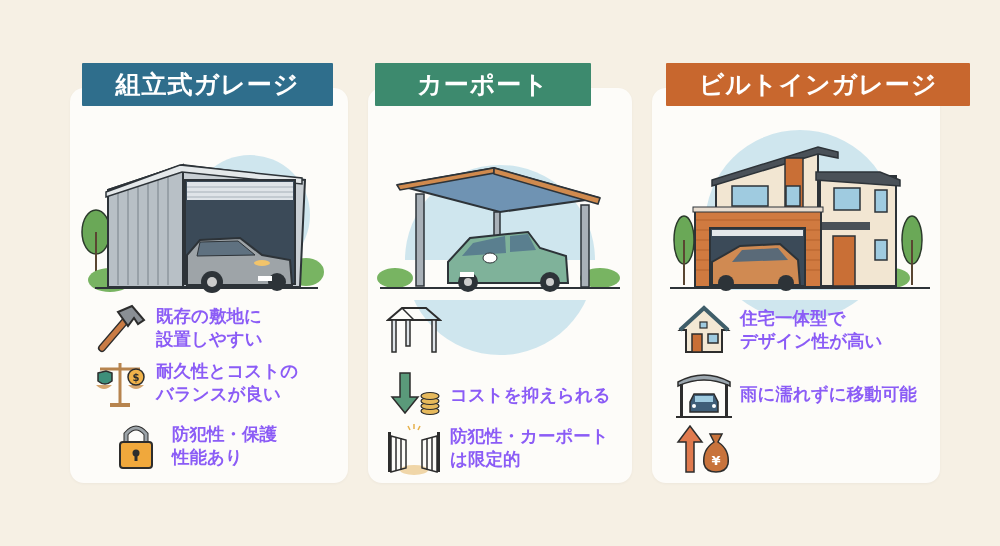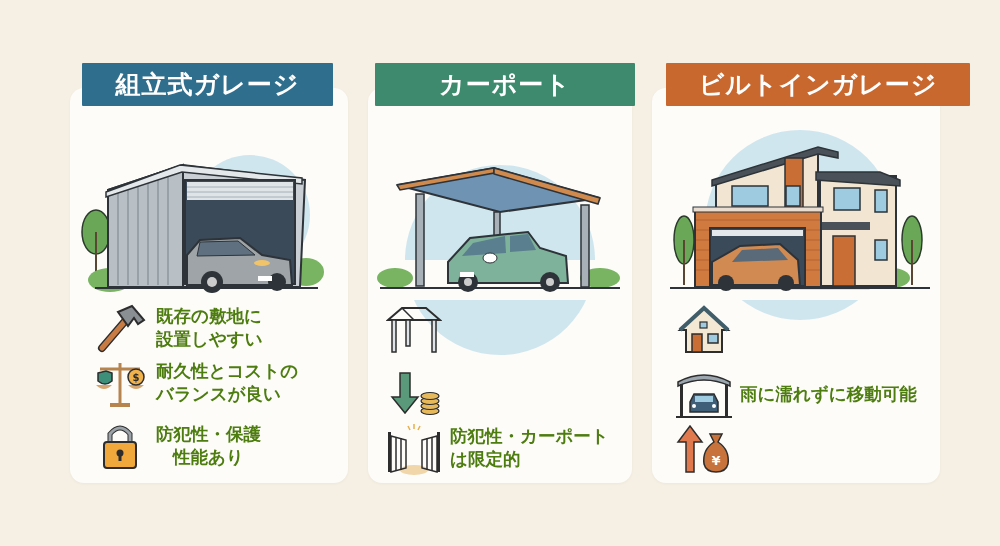"カーポート" div.badge { width: 260px -> 216px }
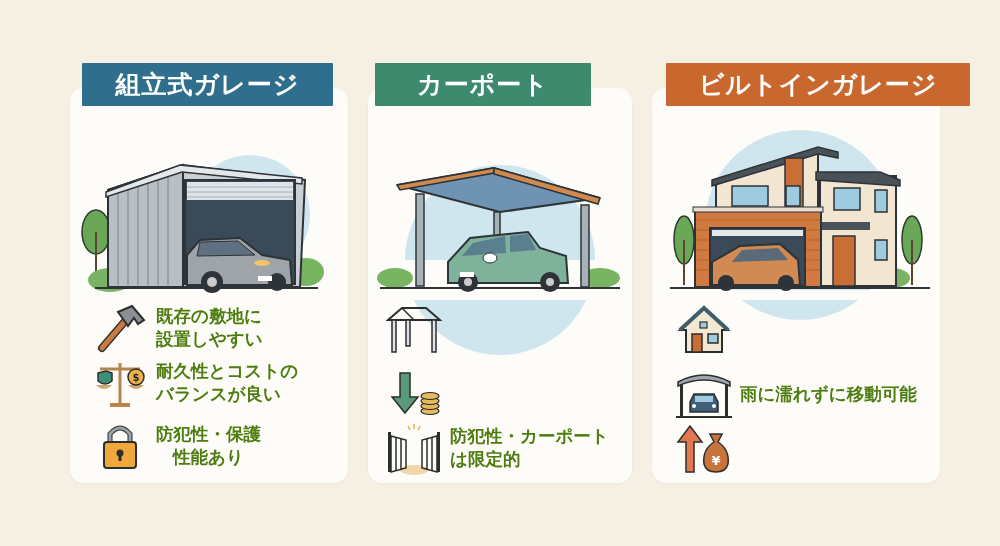"既存の敷地に" .feat .tx { color: #4d7c0f -> #8b5cf6 }
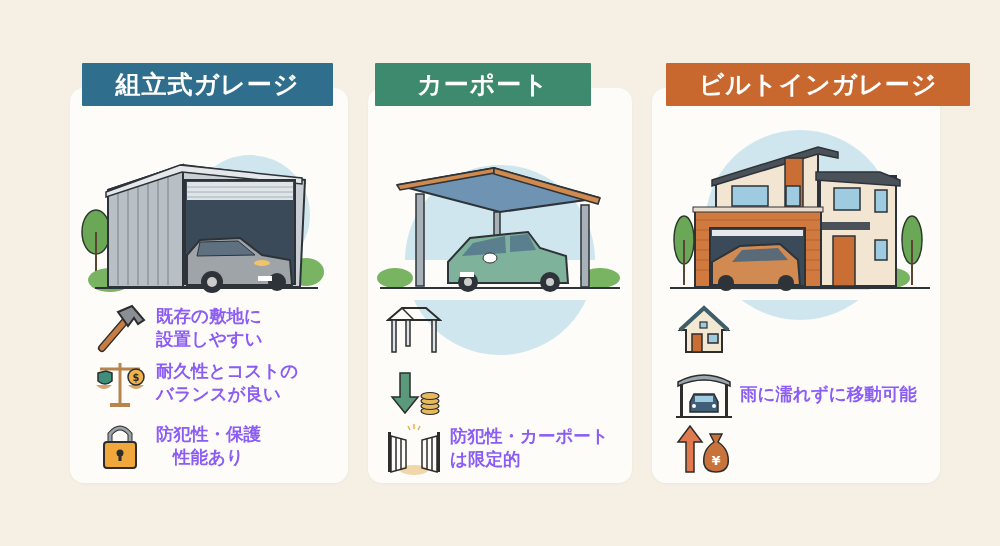"住宅一体型で" span.tx { html: none -> <span>住宅一体型で デザイン性が高い</span> }
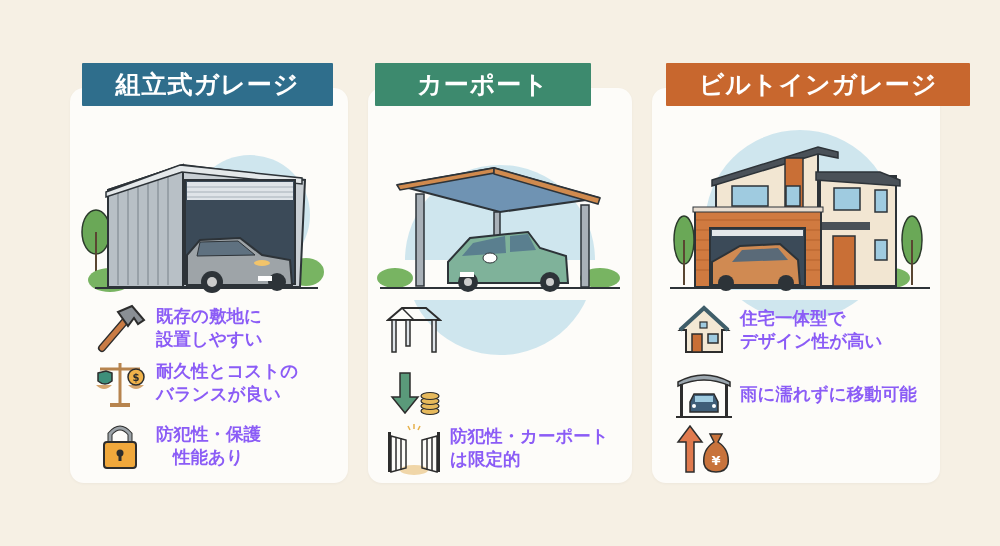"コストを抑えられる" span.tx { html: none -> <span>コストを抑えられる</span> }
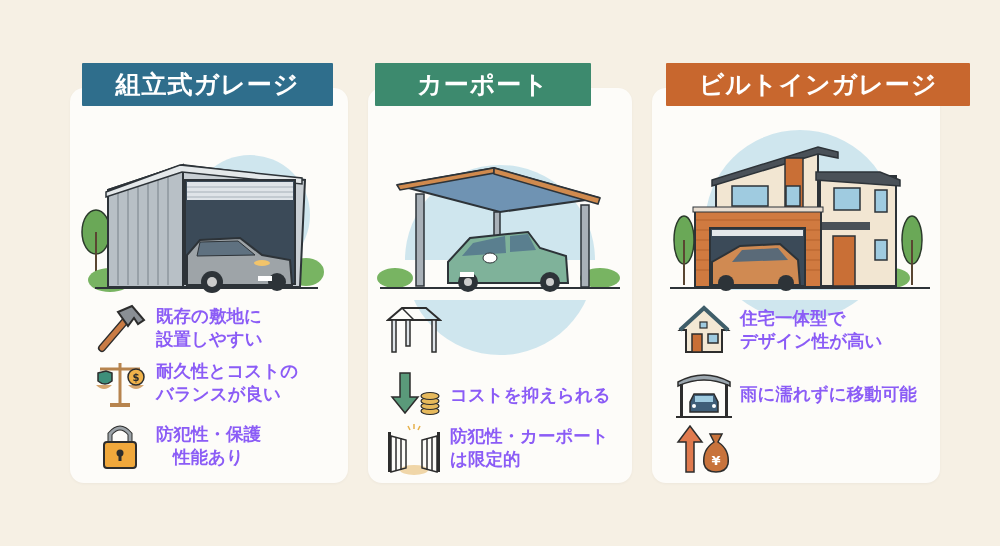"防犯性・保護" div.feat { left: 92px -> 108px; text-align: center -> none }
